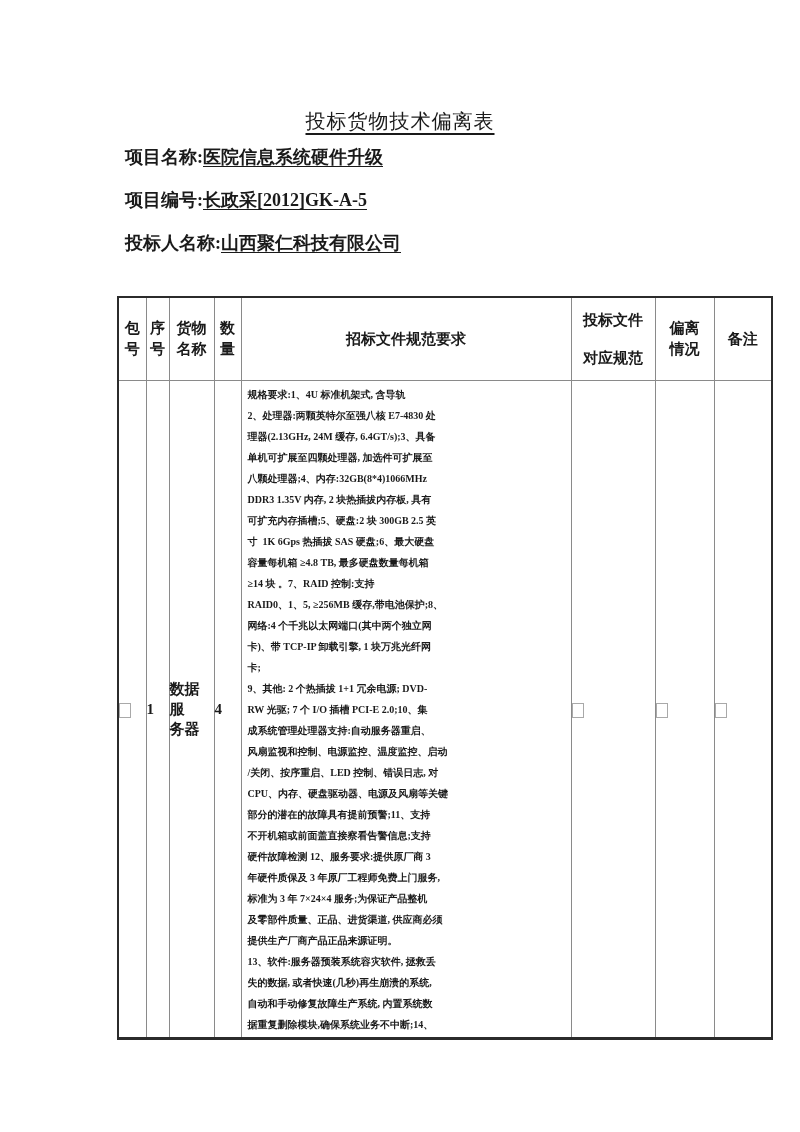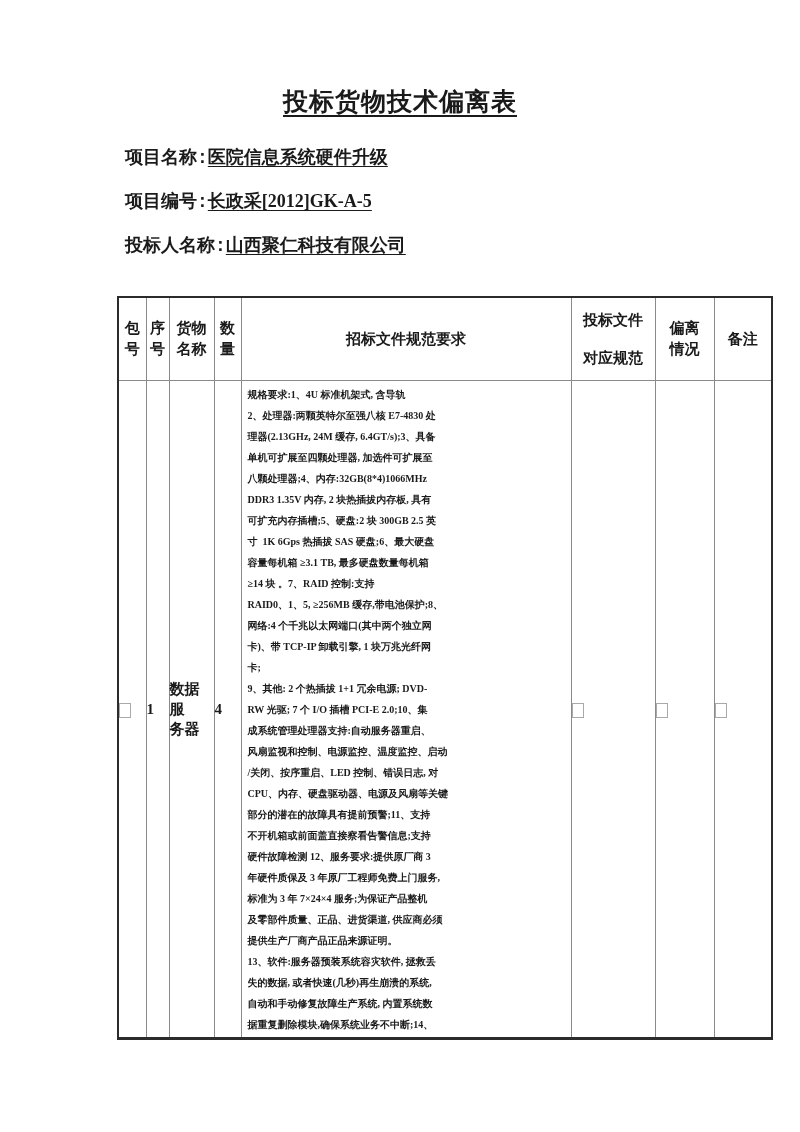"投标货物技术偏离表" .doc-title { font-size: 25px -> 20px; font-weight: bold -> normal; top: 85px -> 108px }
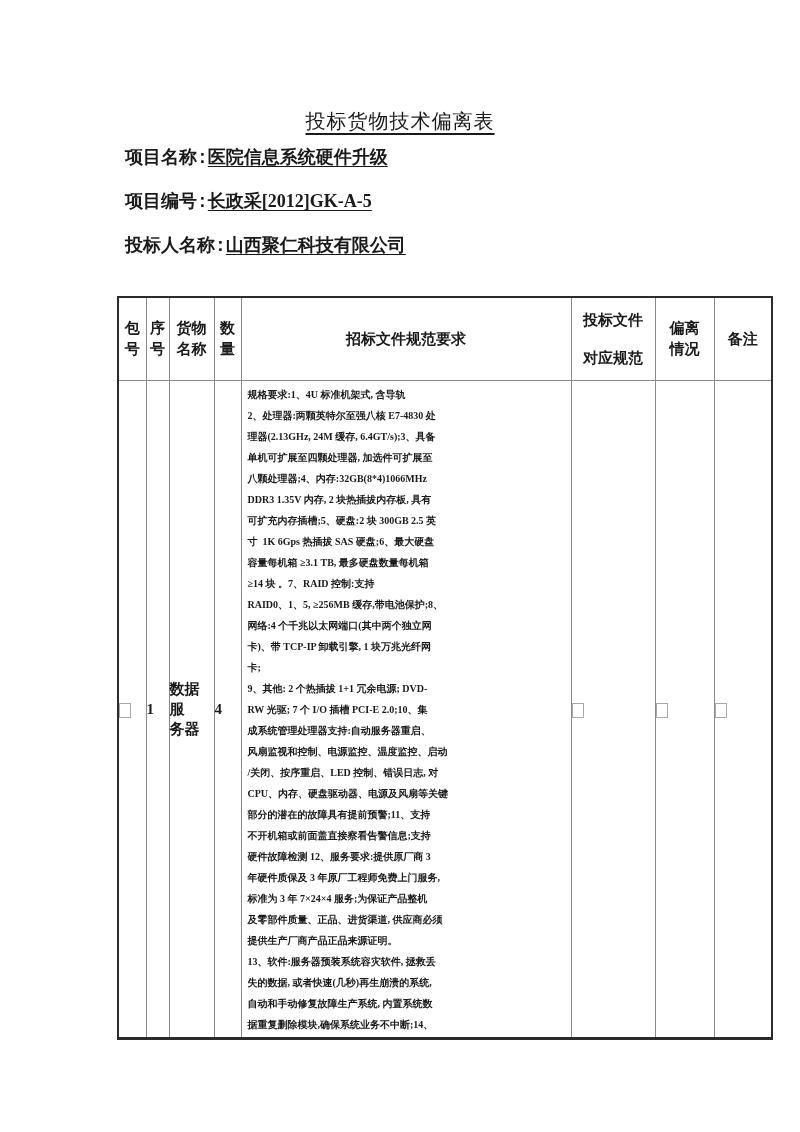"项目名称:" .info-row .label { font-family: Liberation Mono, monospace -> none }
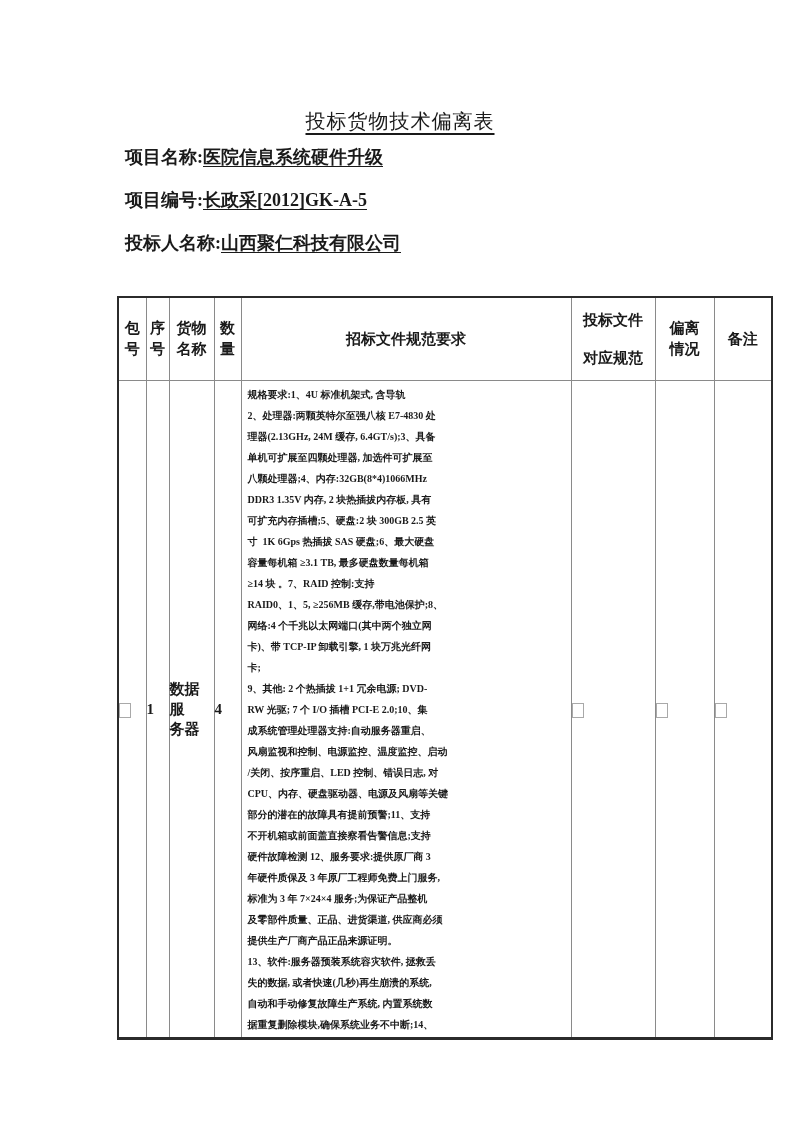"容量每机箱 ≥3.1 TB, 最多硬盘数量每机箱" div.spec-line { text: 3.1 -> 4.8 }
